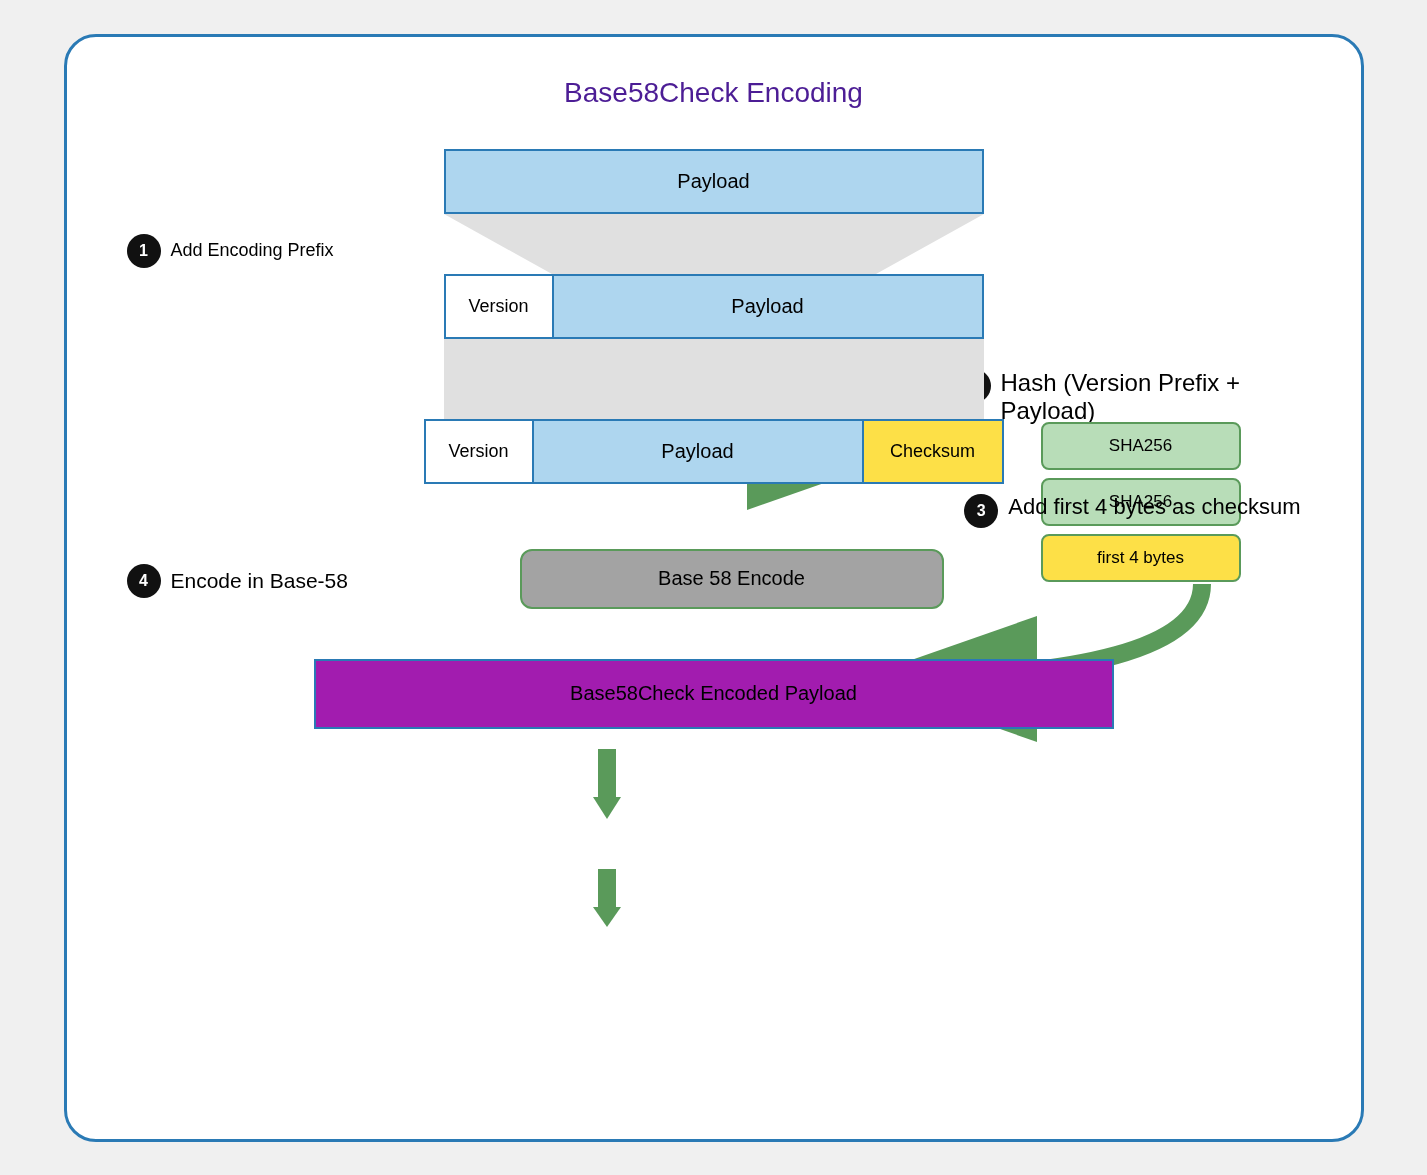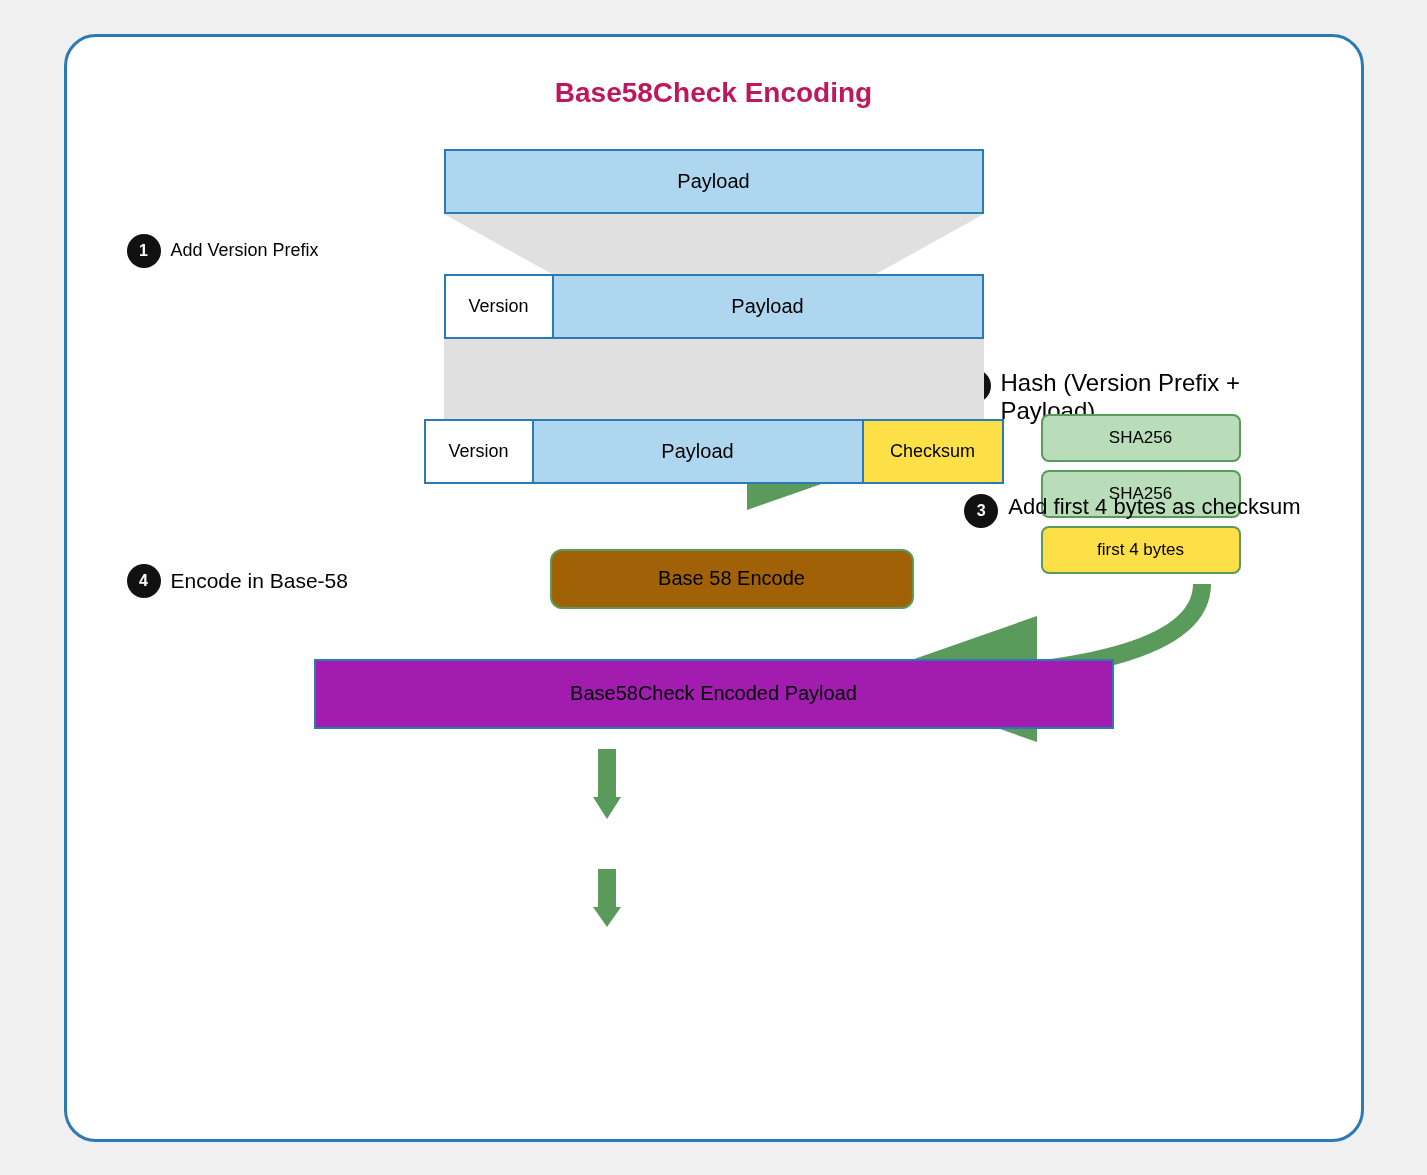"Base58Check Encoding" .diagram-title { color: #be185d -> #4c1d95; font-weight: bold -> normal }
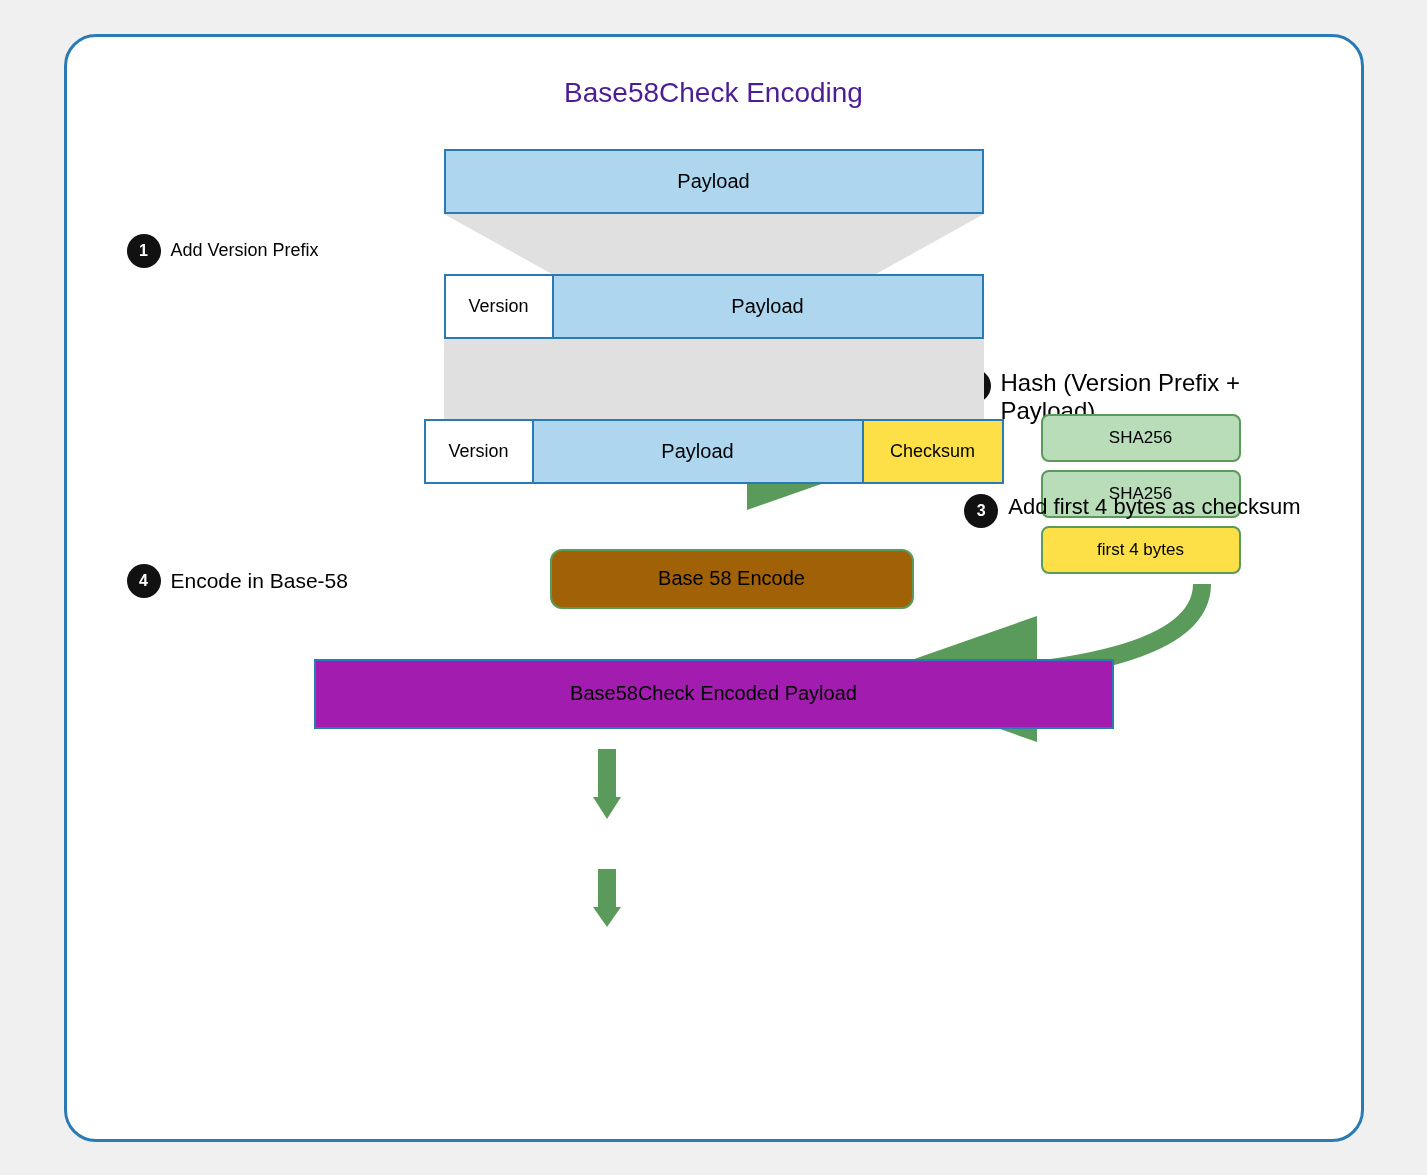"Add Version Prefix" span { text: Version -> Encoding }
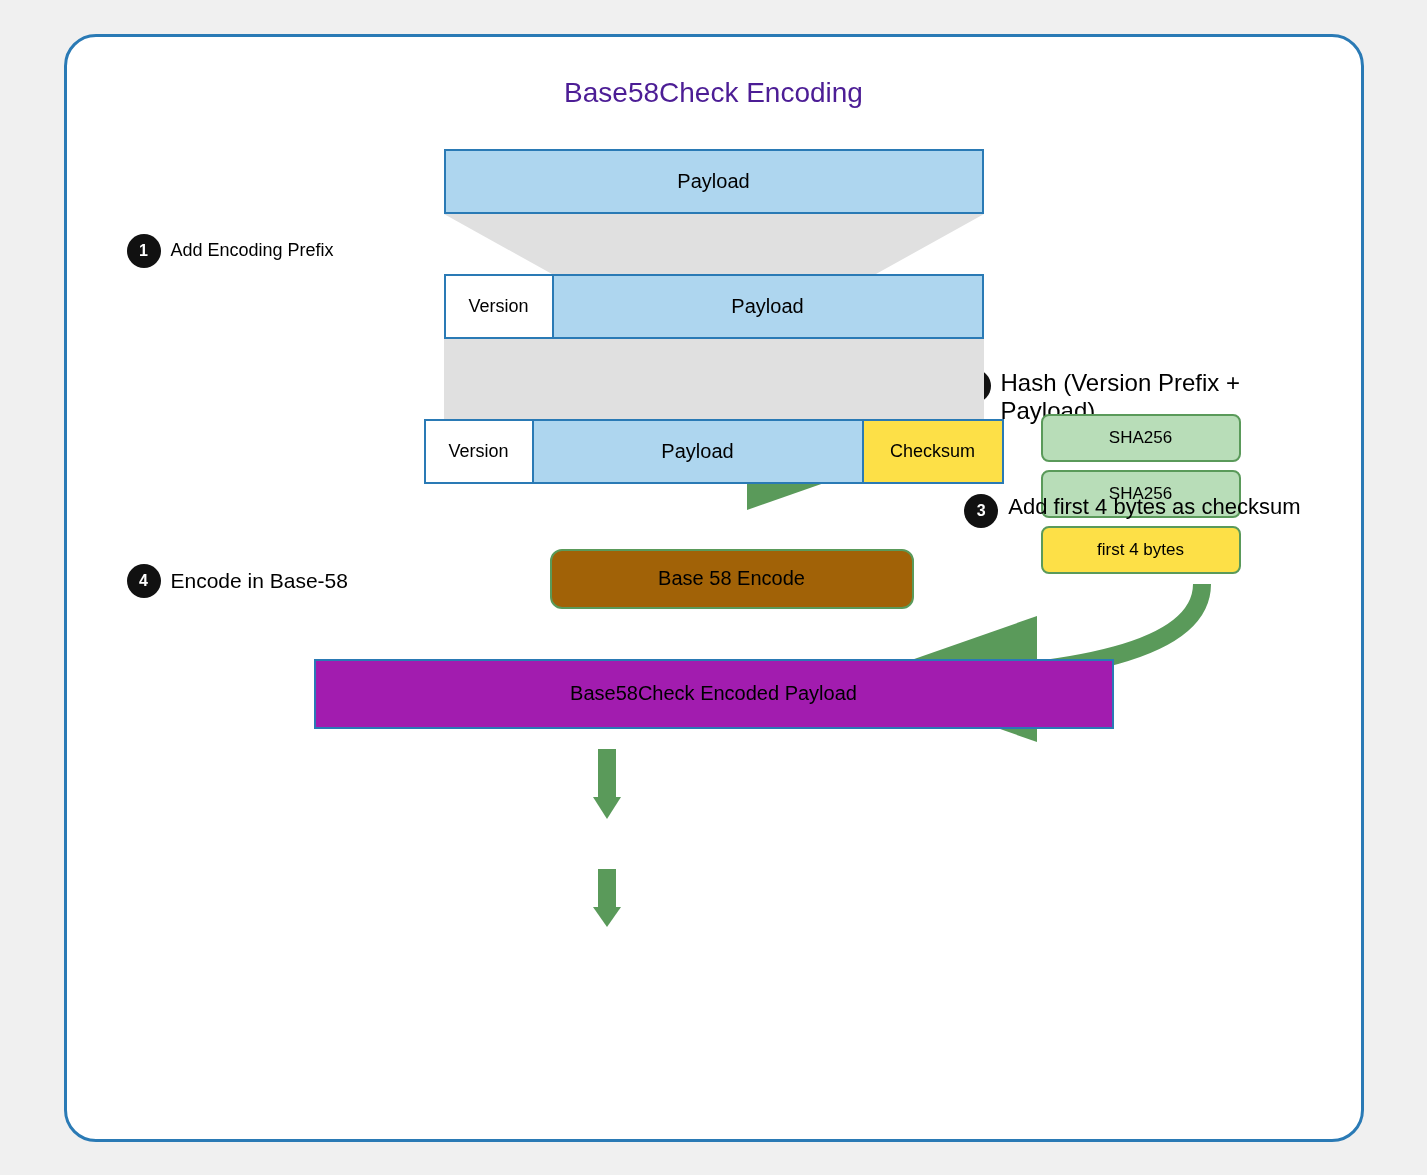"SHA256" div { top: 265px -> 273px }
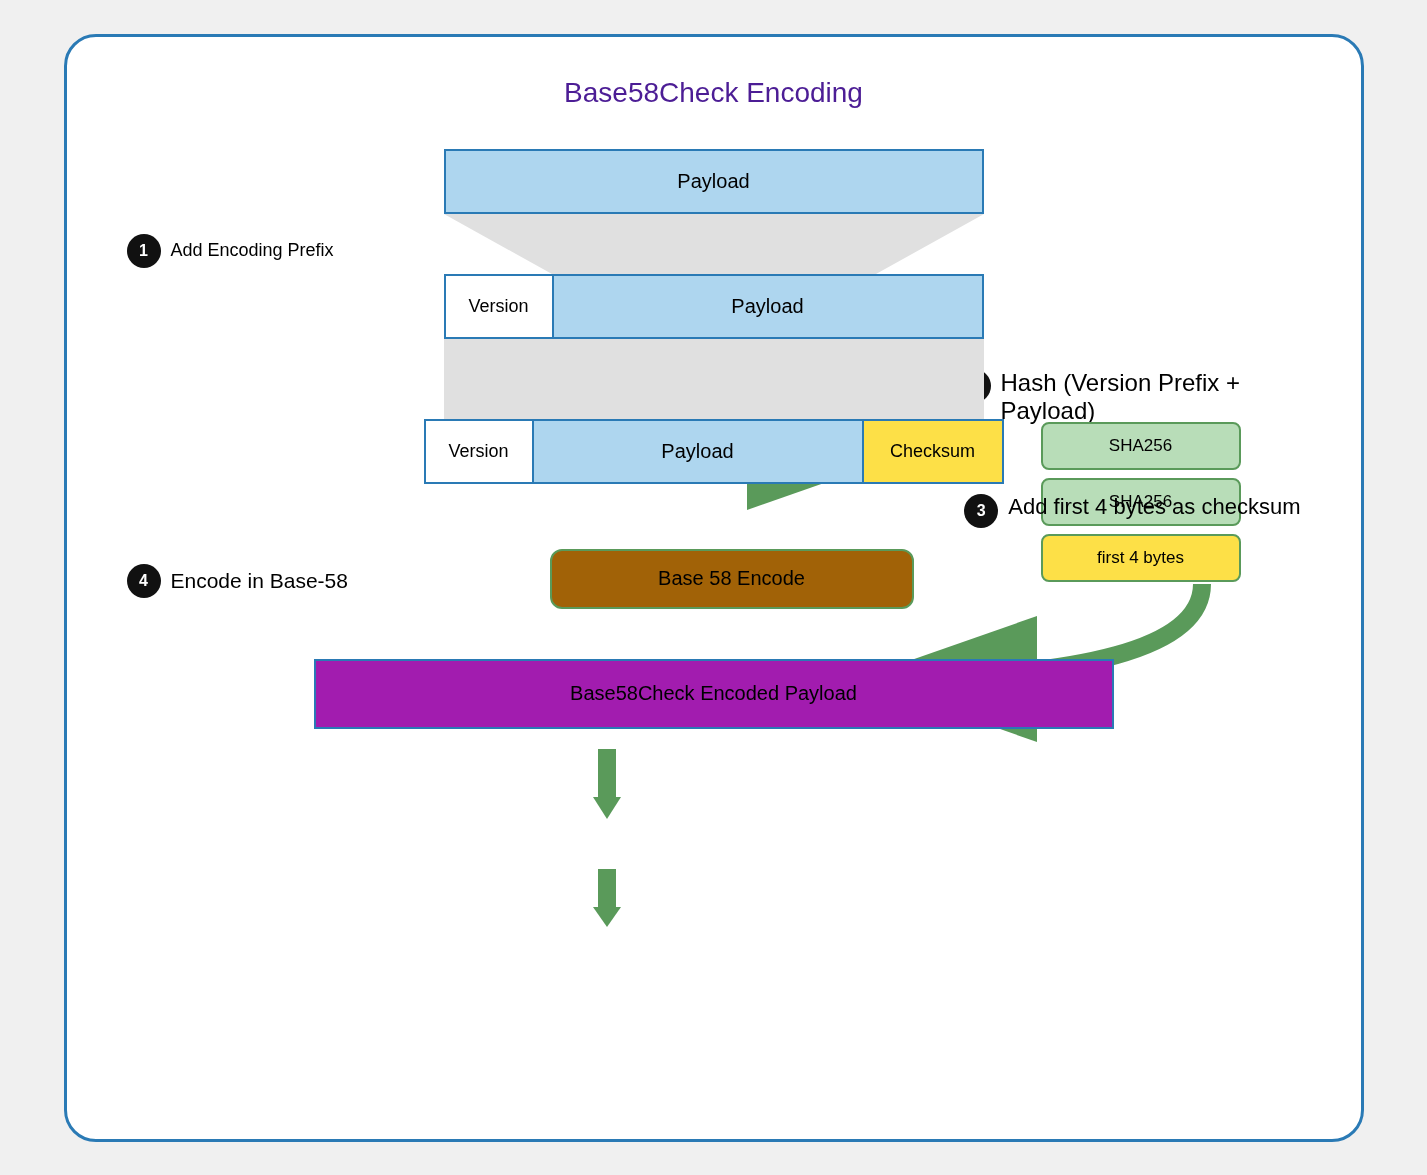"Base 58 Encode" div { background: #a16207 -> #a3a3a3; width: 364px -> 424px }
